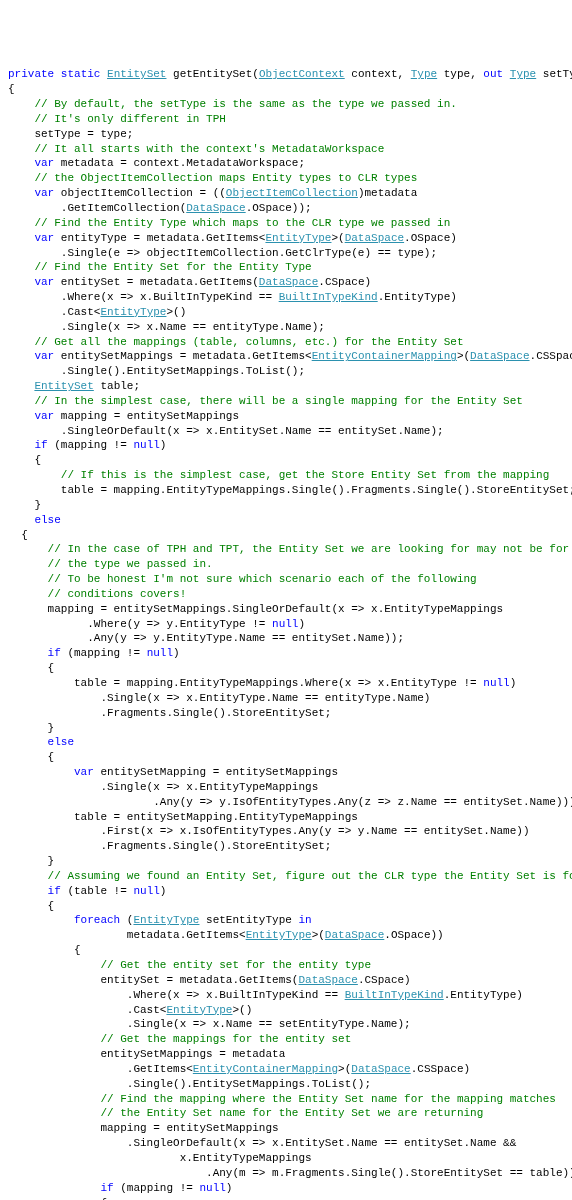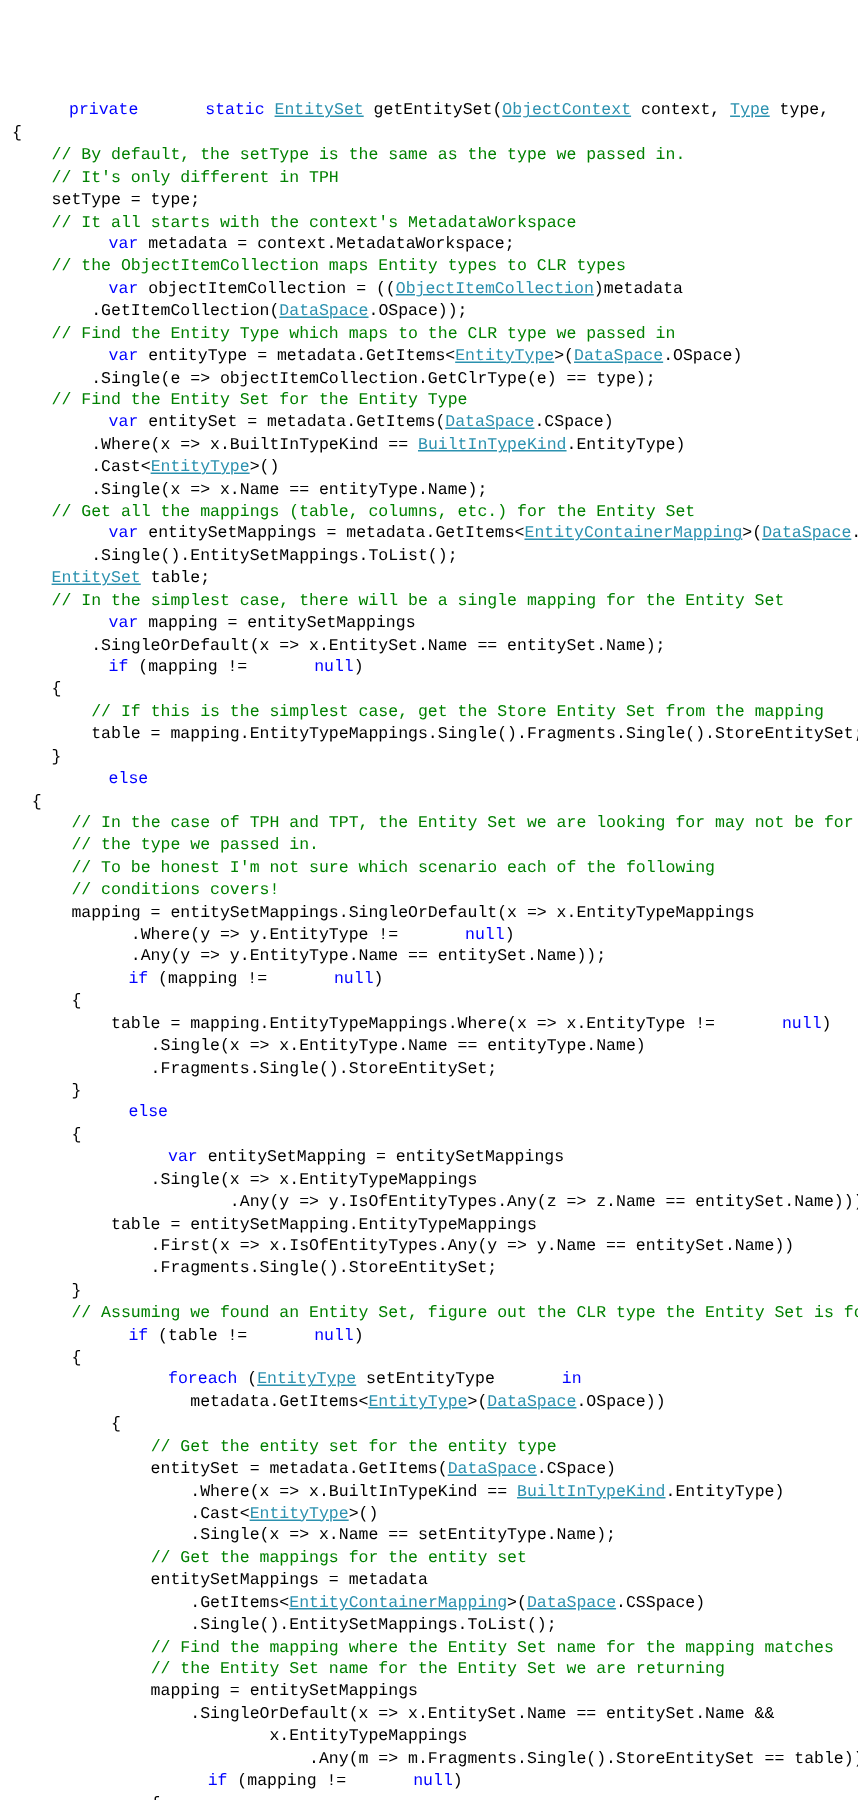"private" .kw { margin-left: 38px -> none }
